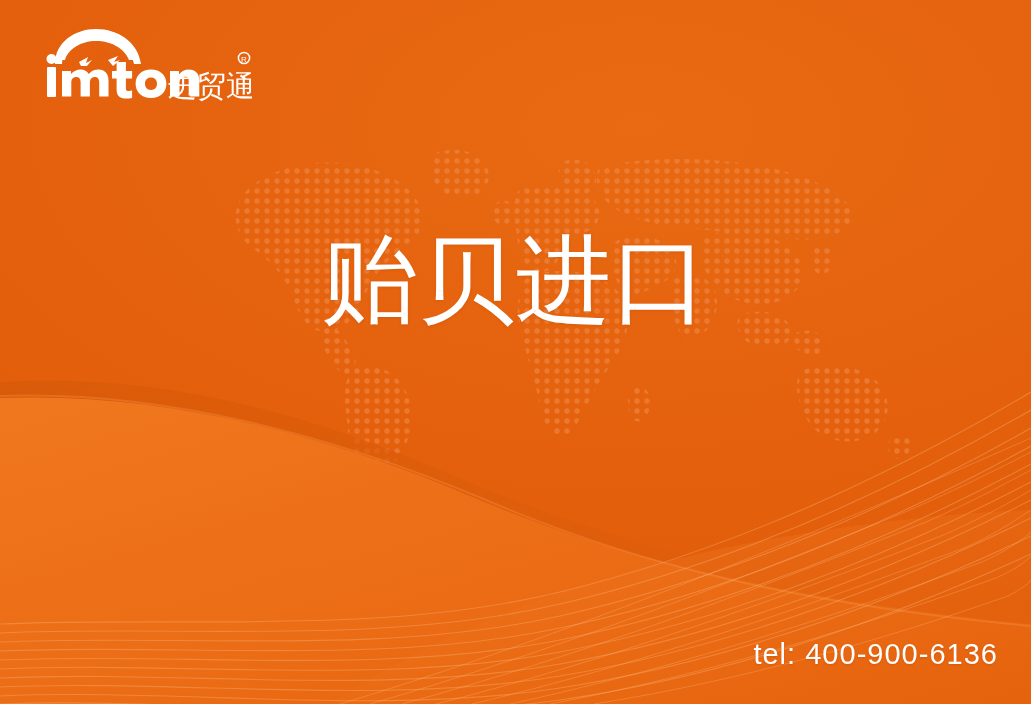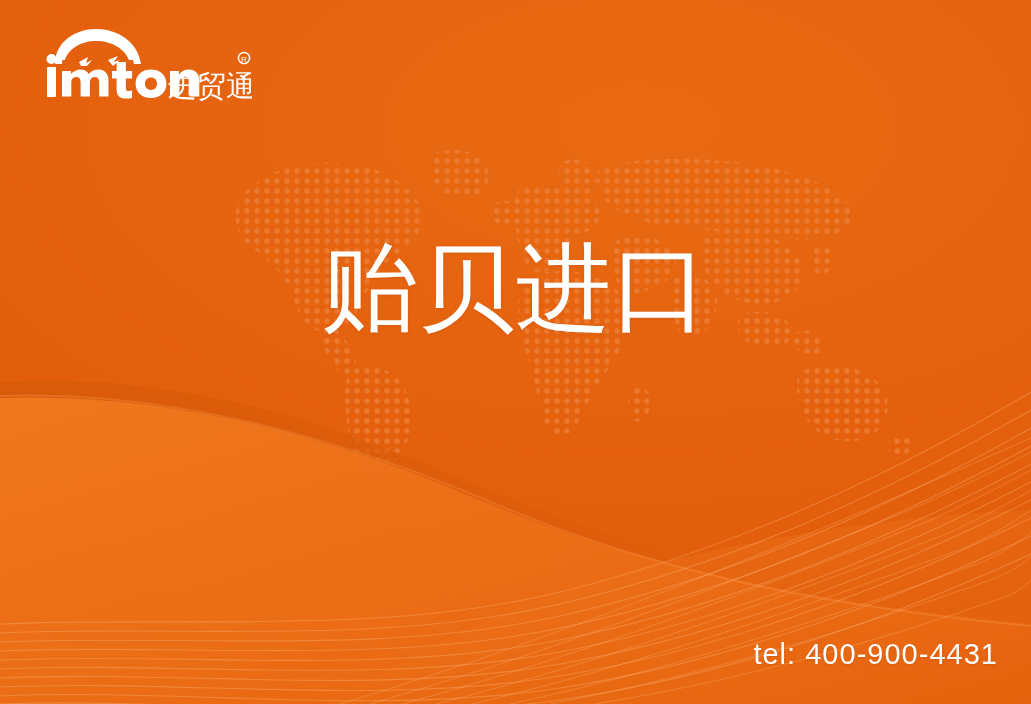"贻贝进口" .hl-1 { font-family: none -> Liberation Mono, monospace }
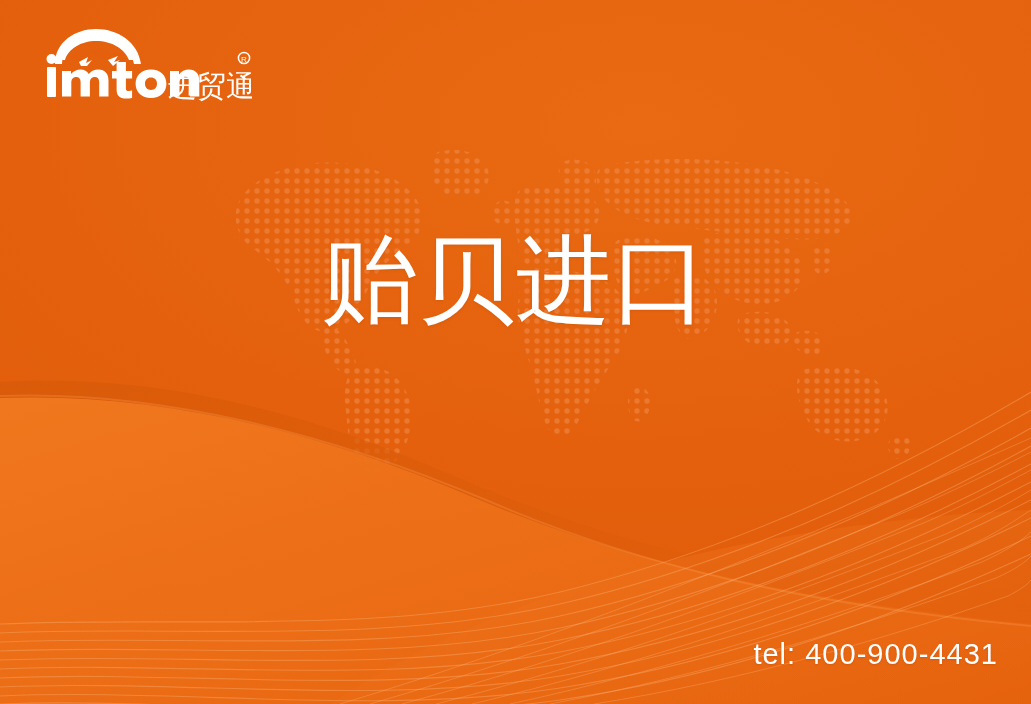"tel: 400-900-4431" div { text: 400-900-4431 -> 400-900-6136 }
